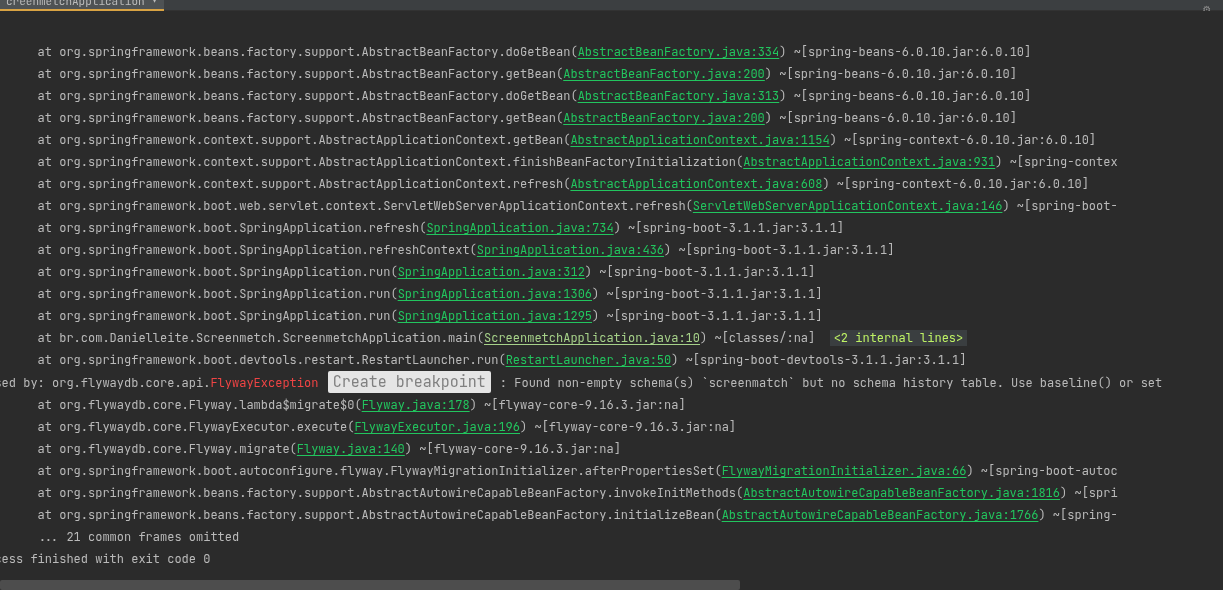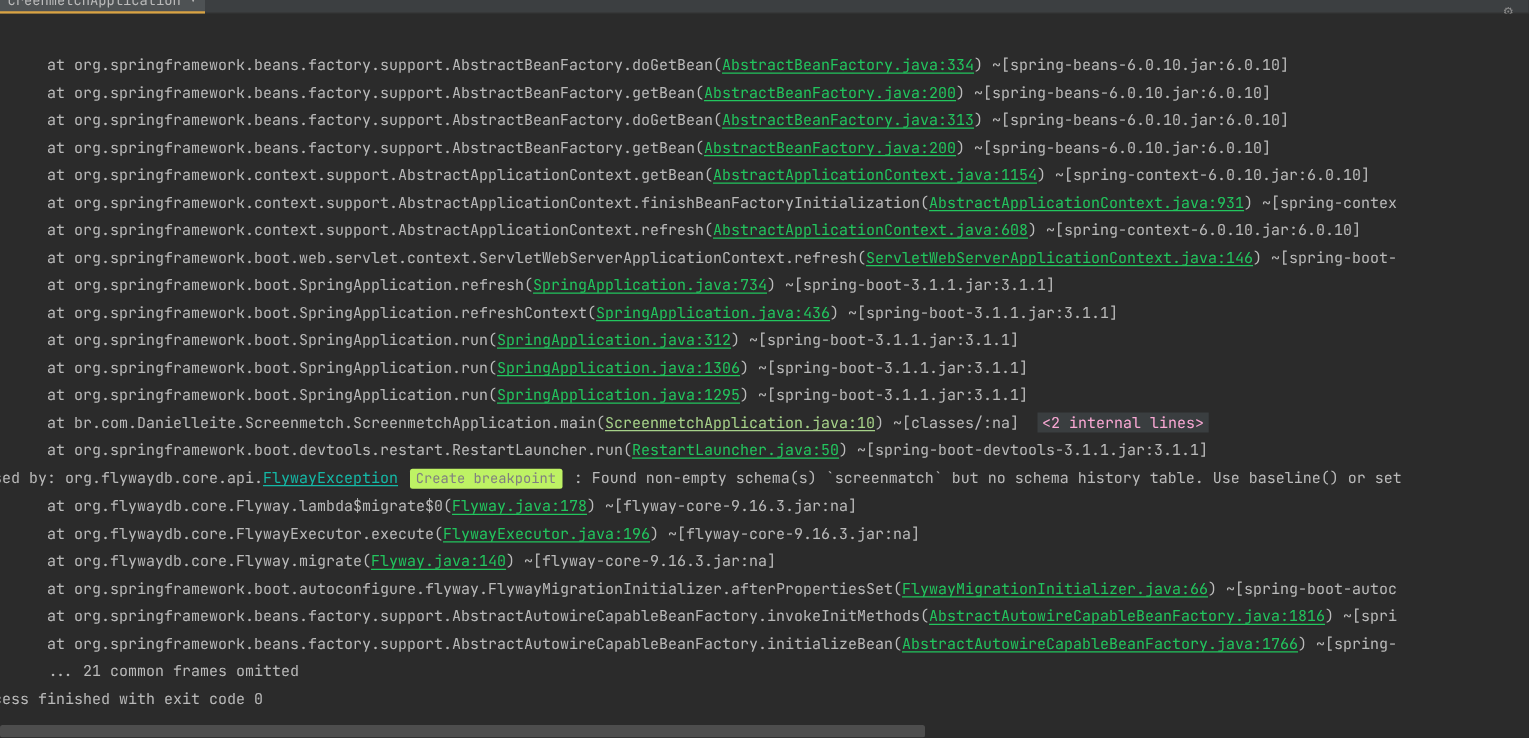"<2 internal lines>" .intlines { color: #f9a8d4 -> #bef264 }
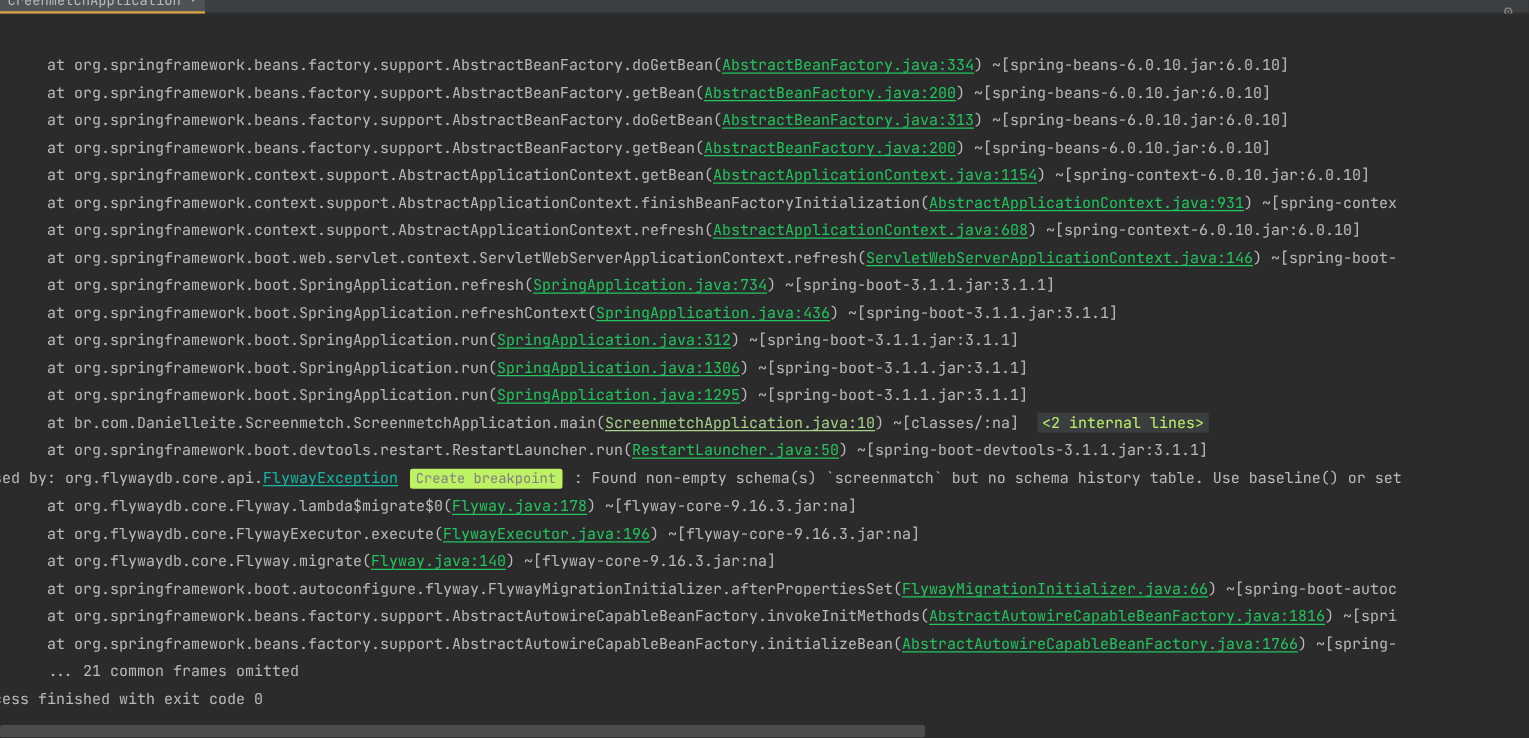"FlywayException" .except { color: #14b8a6 -> #ef4444; text-decoration: underline -> none }
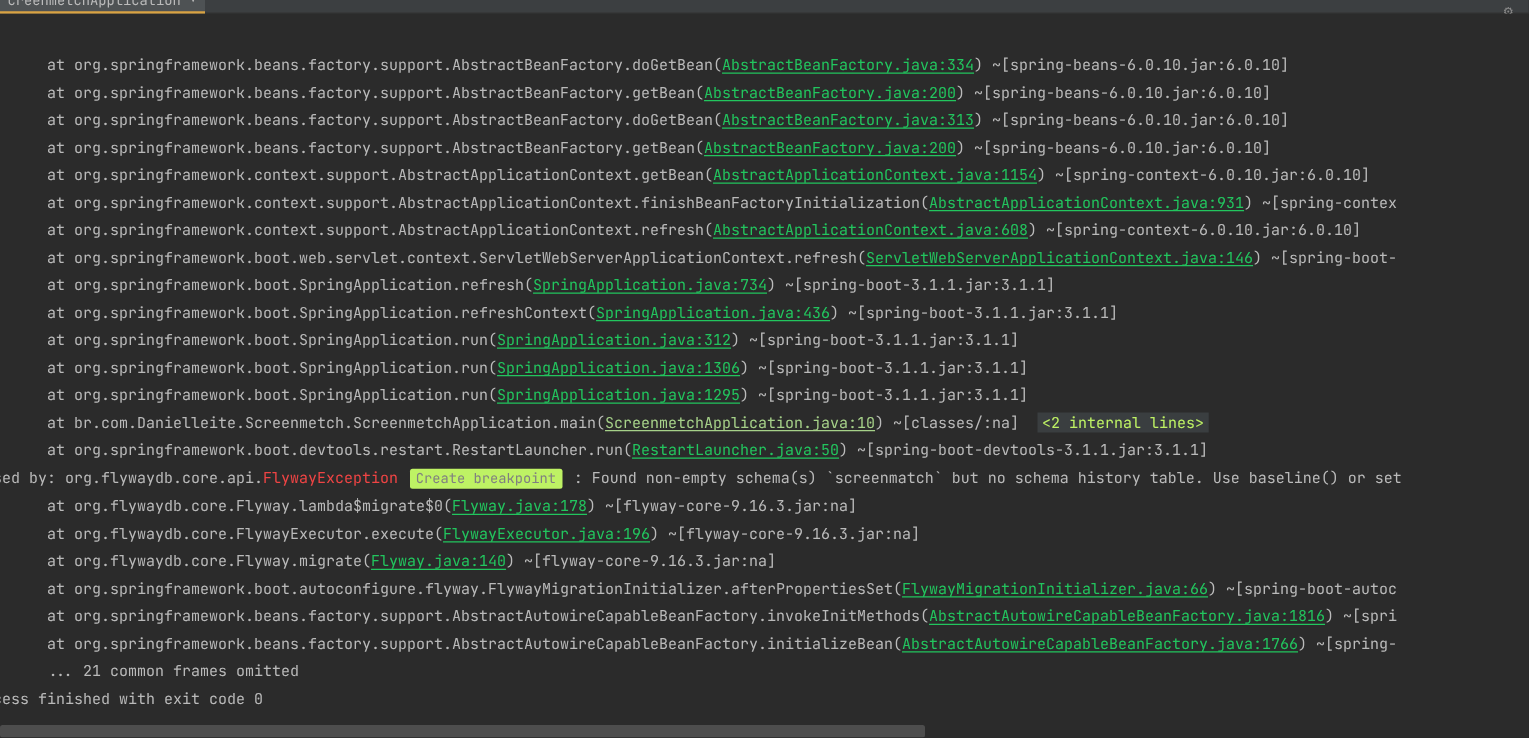"Create breakpoint" .chip { background: #bef264 -> #e5e5e5; font-size: 11px -> 15px }
